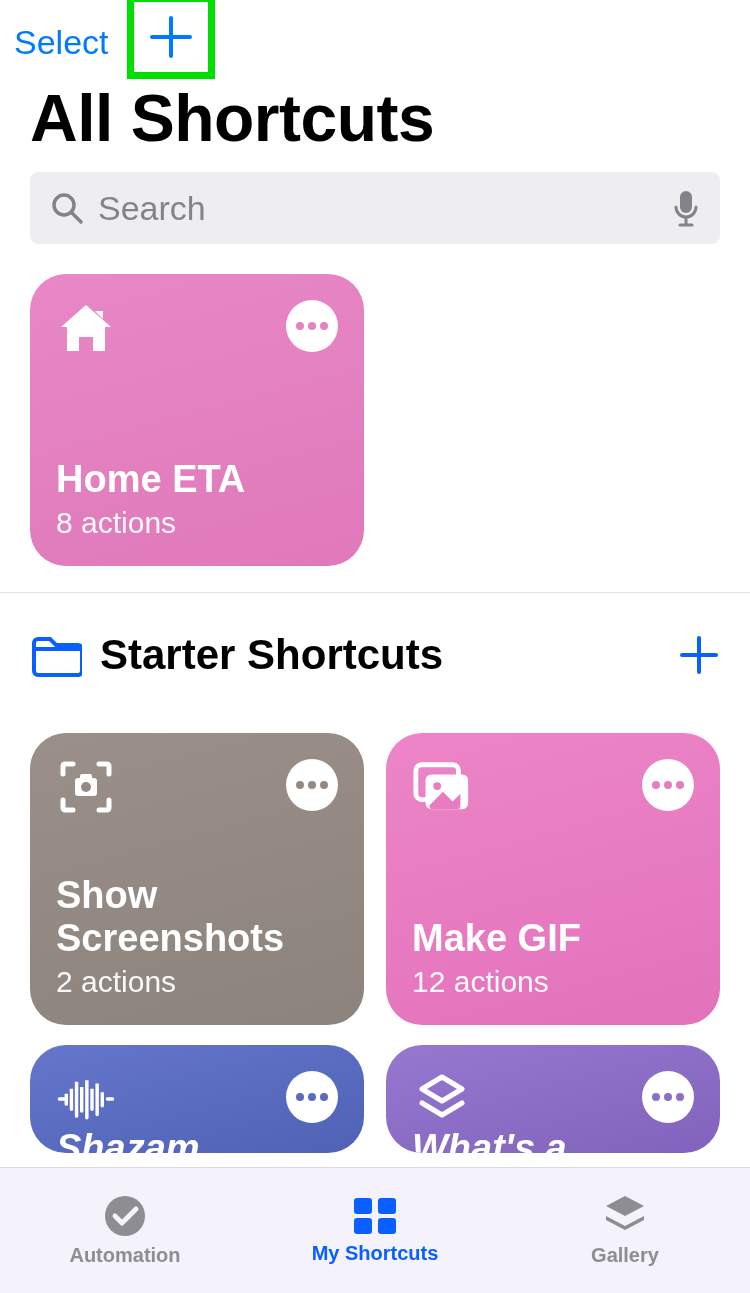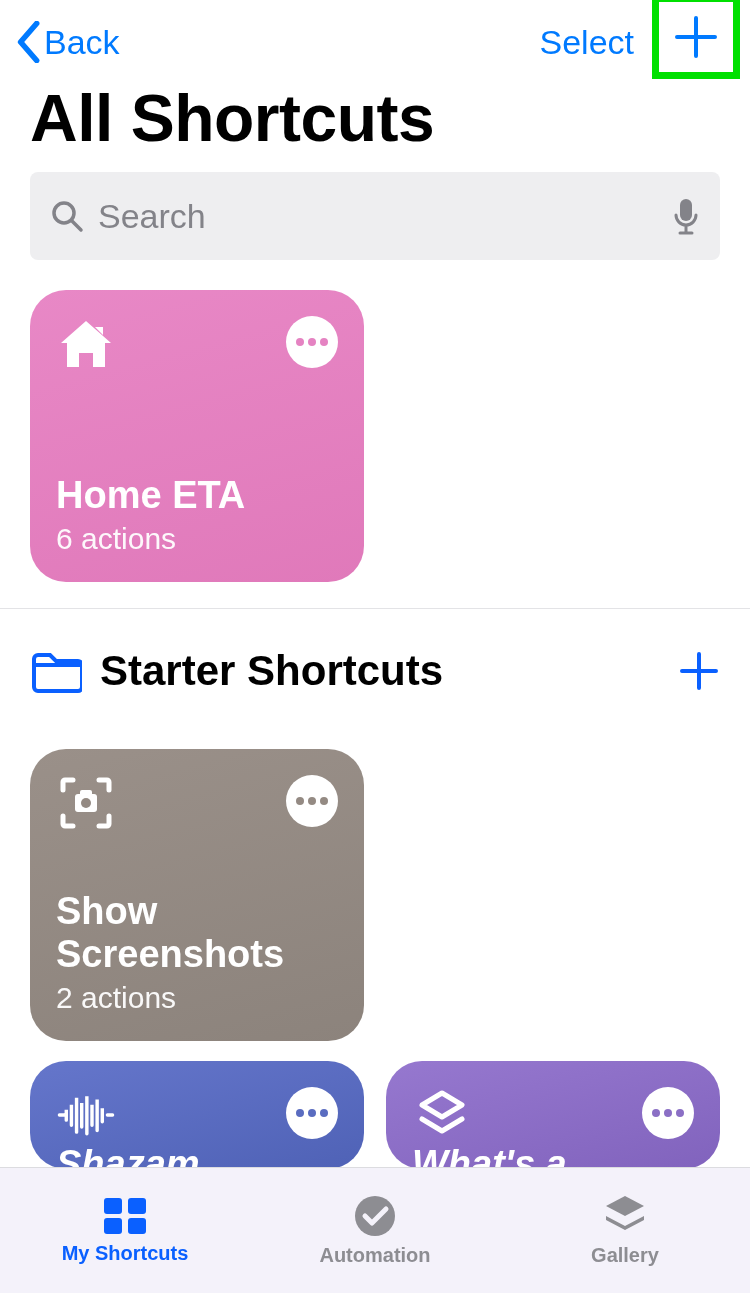"Back" div.back { html: <div> <svg> <path></path> </svg> <span>Back</span> </div> -> none }
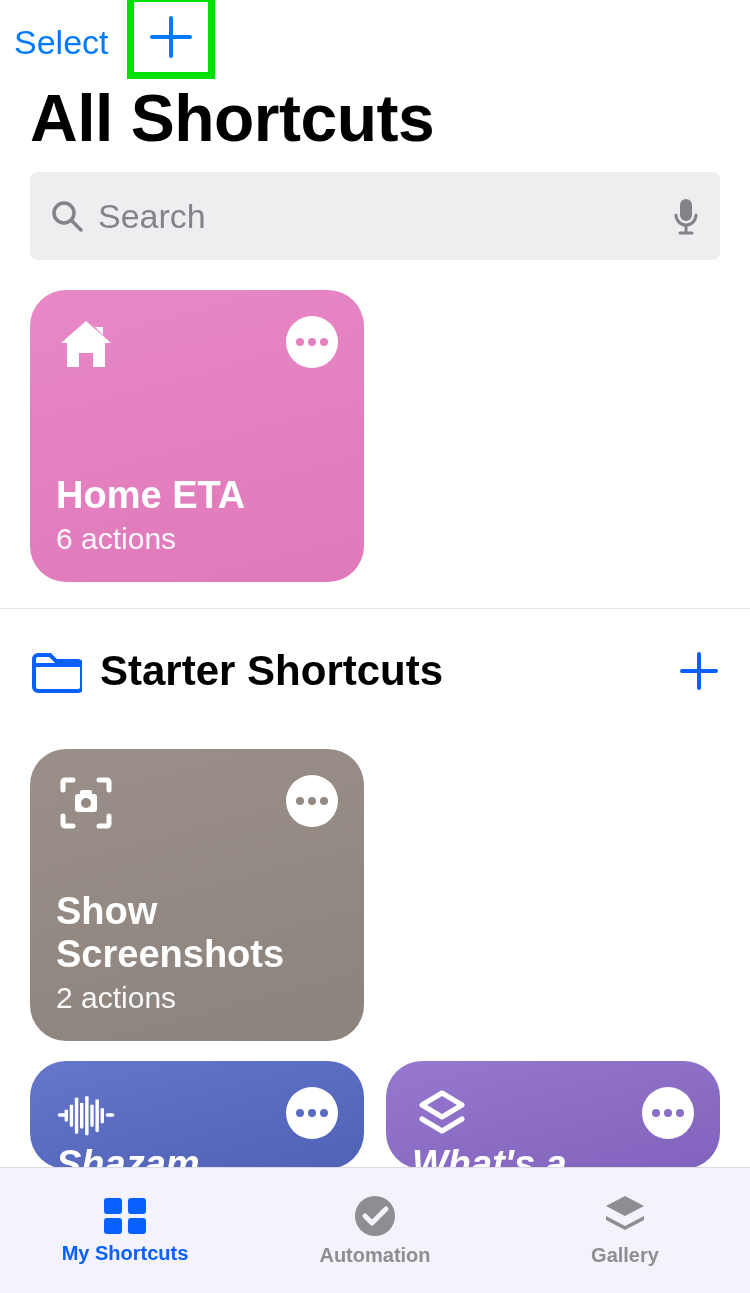"Search" .search { height: 88px -> 72px }
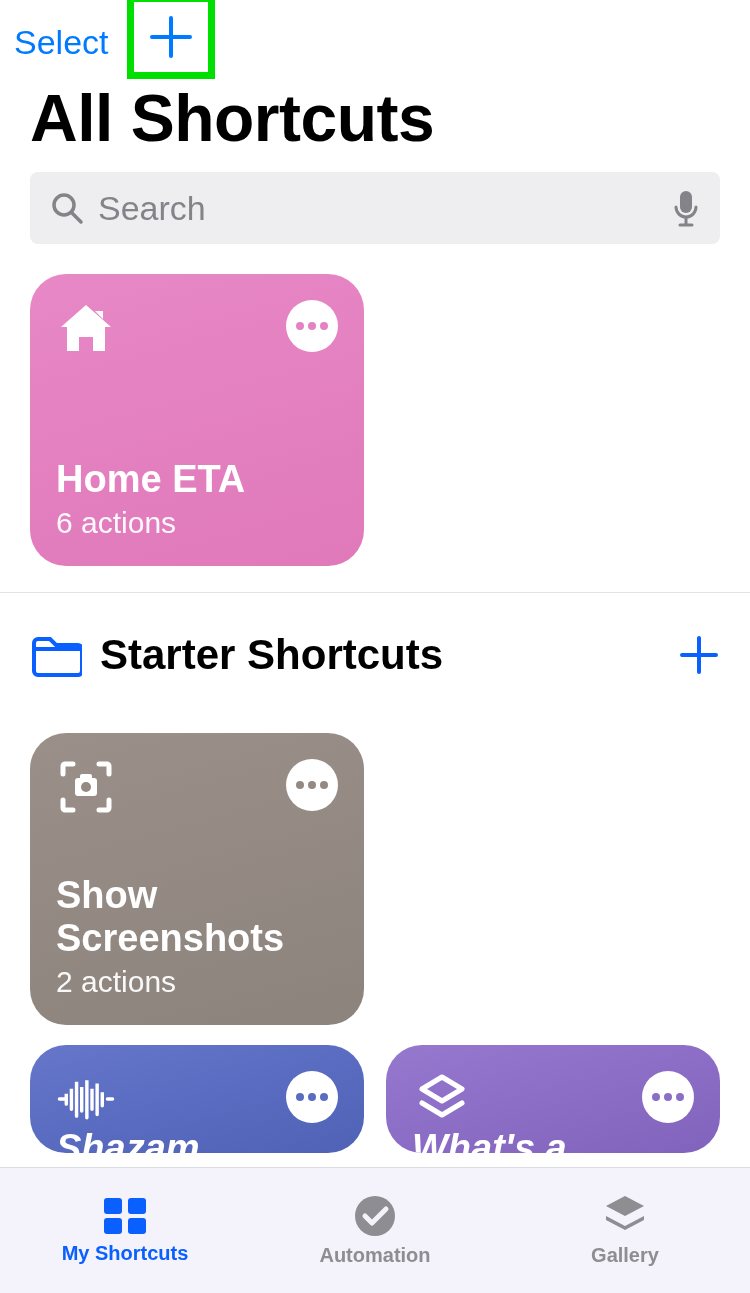"6 actions" div.card-sub { text: 6 -> 8 }
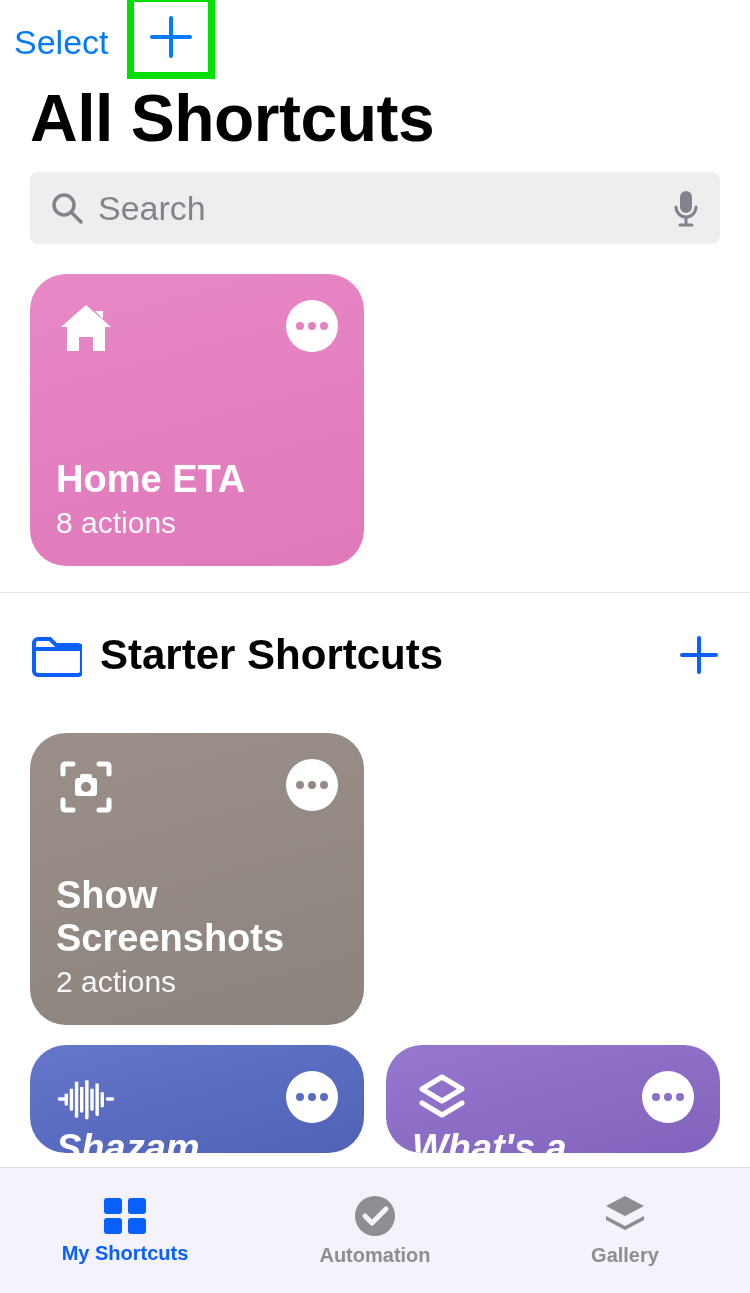"Make GIF" div.card { html: none -> <div> <div> <div> <svg> <rect></rect> <rect></rect> <circle></circle> <path></path> </svg> </div> <div> <span></span> <span></span> <span></span> </div> </div> <div> <div>Make GIF</div> <div>12 actions</div> </div> </div> }
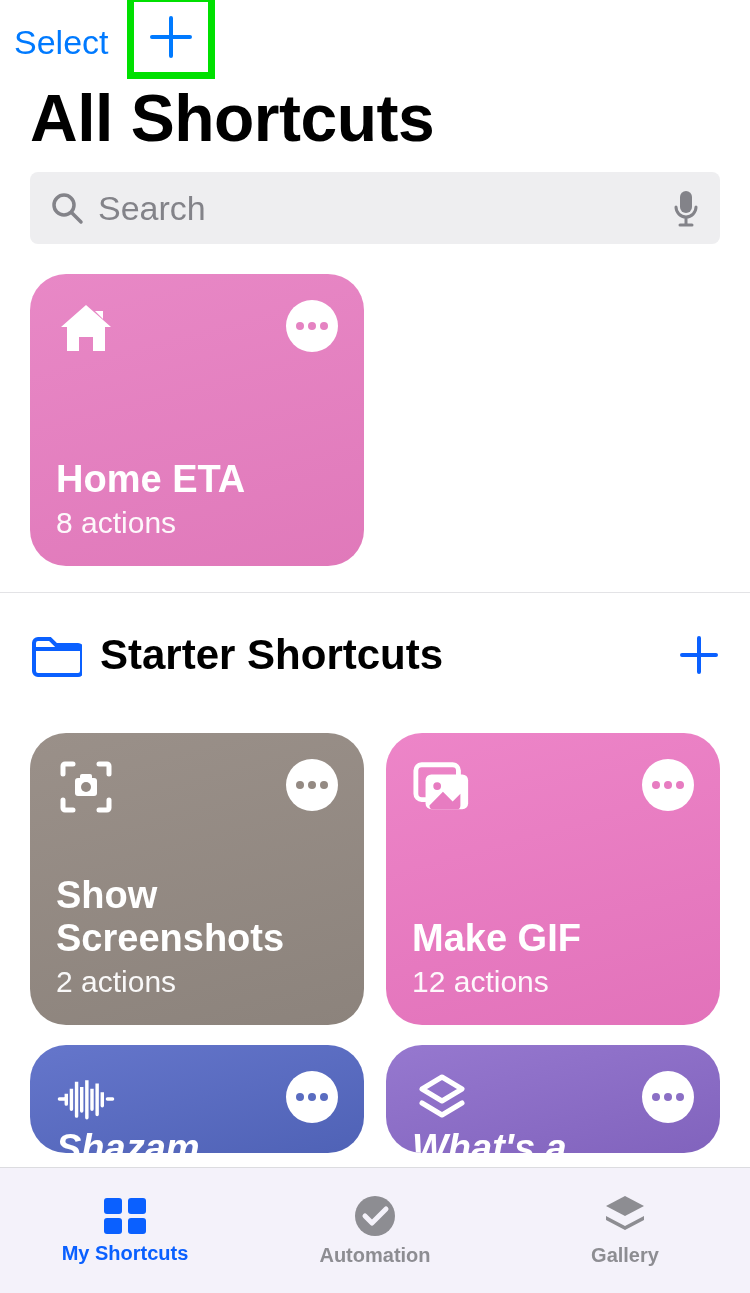"My Shortcuts" div.tab { order: before "Automation" -> after "Automation" }
